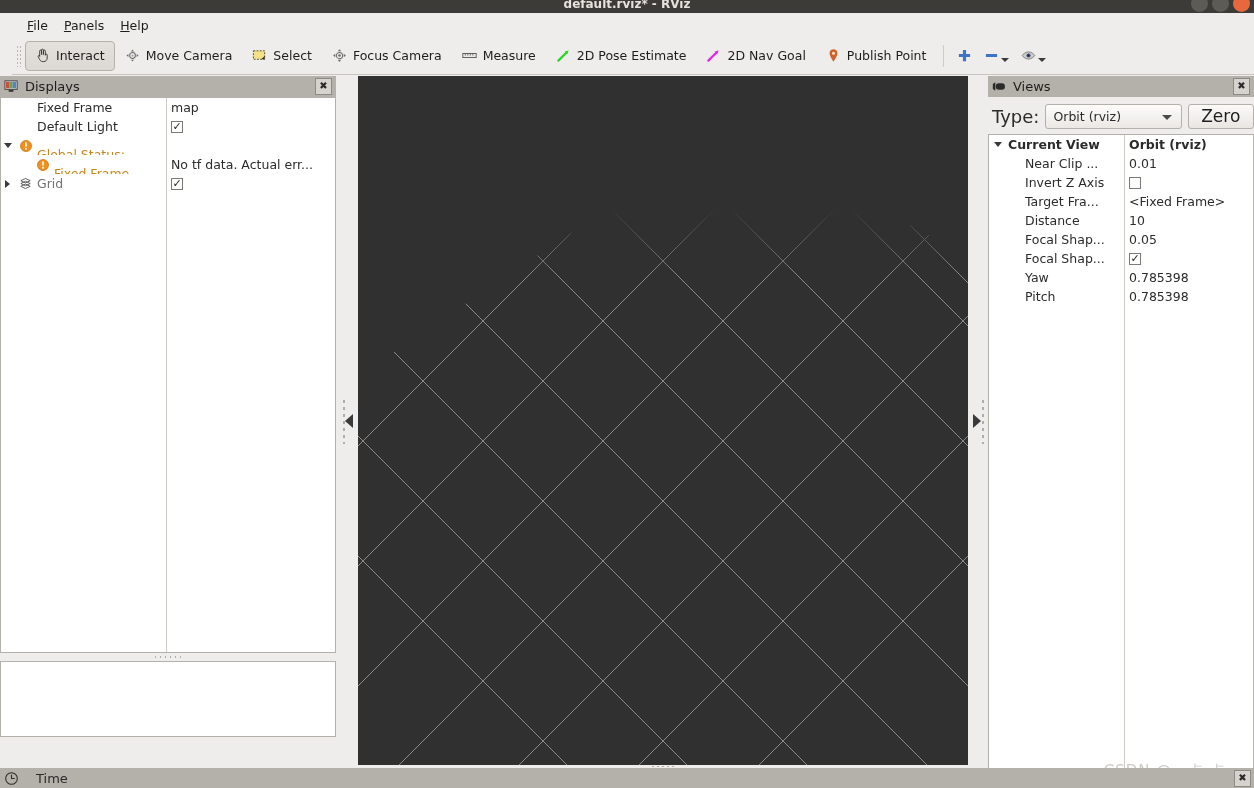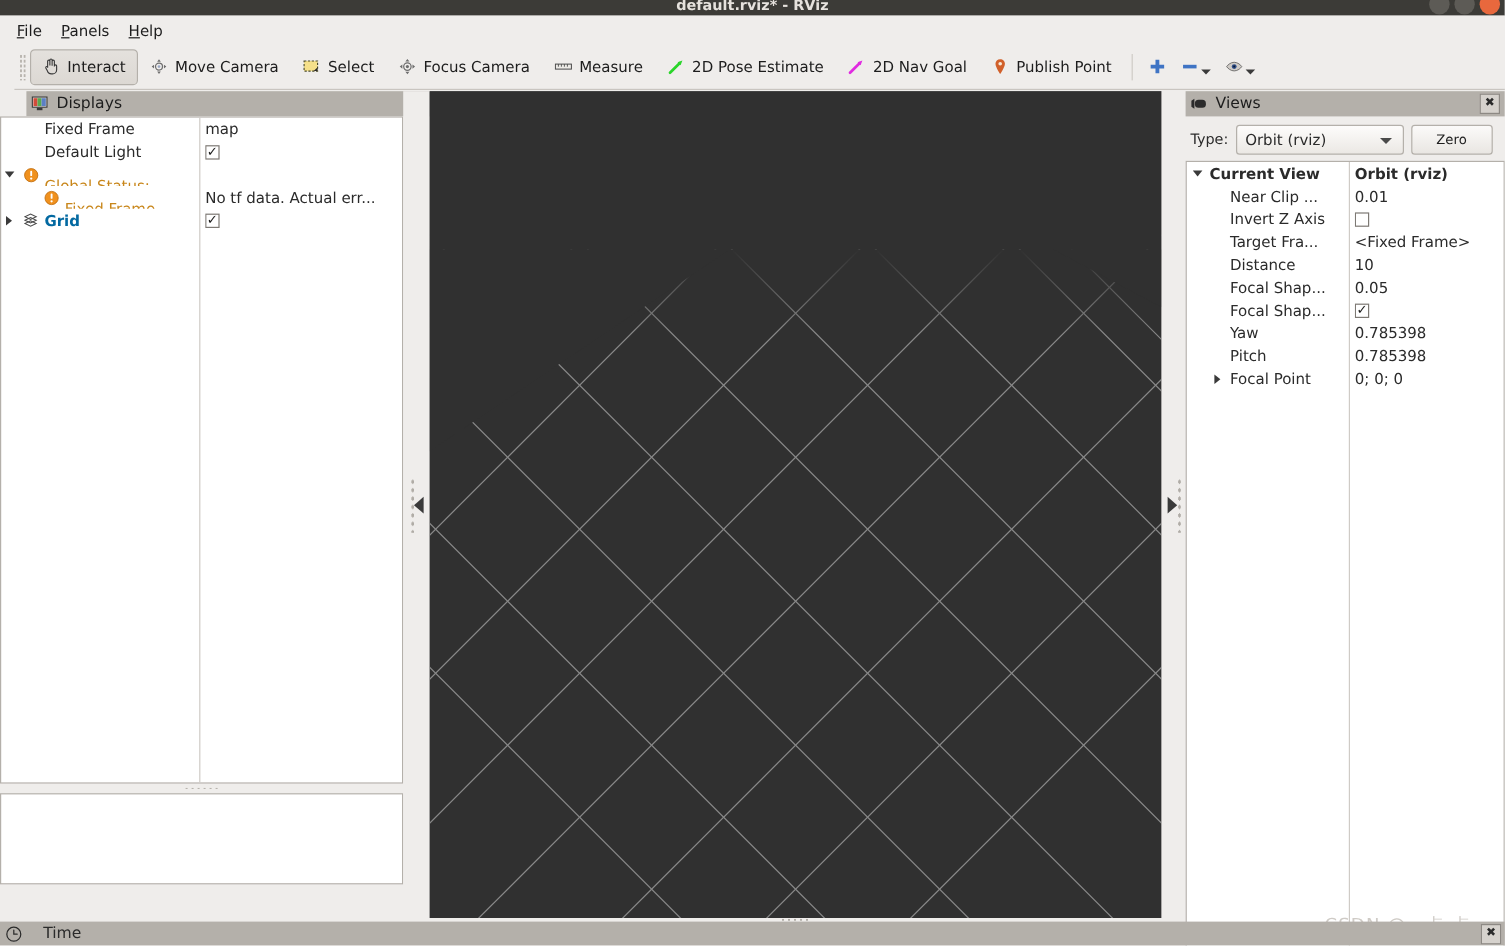"File" .menubar { padding-left: 6px -> 19px }
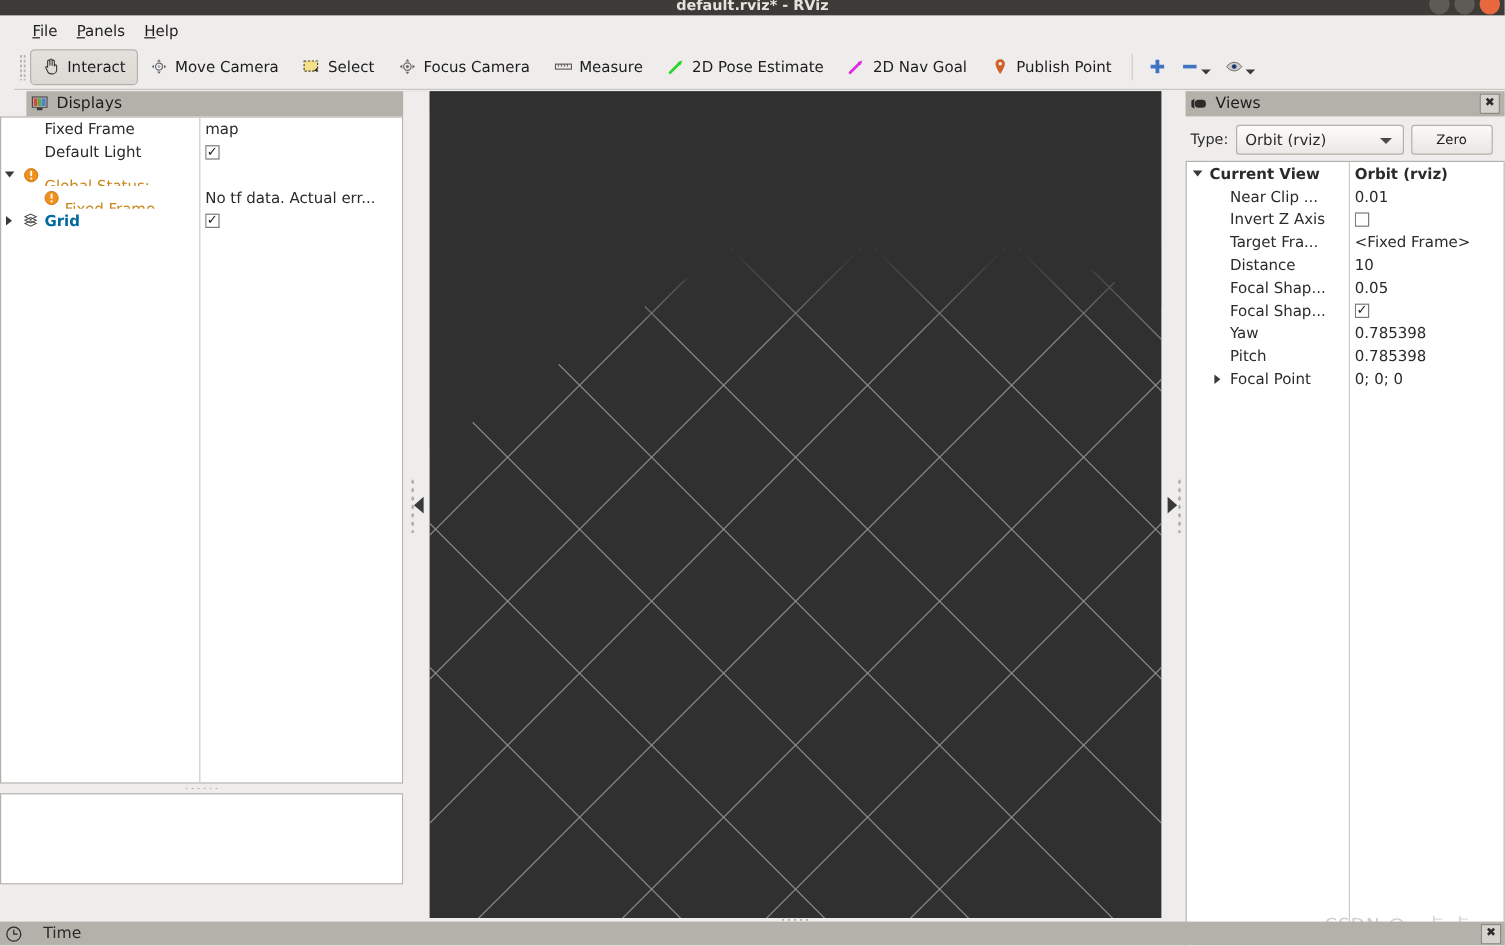"Displays" .displays { padding-left: 22px -> none }
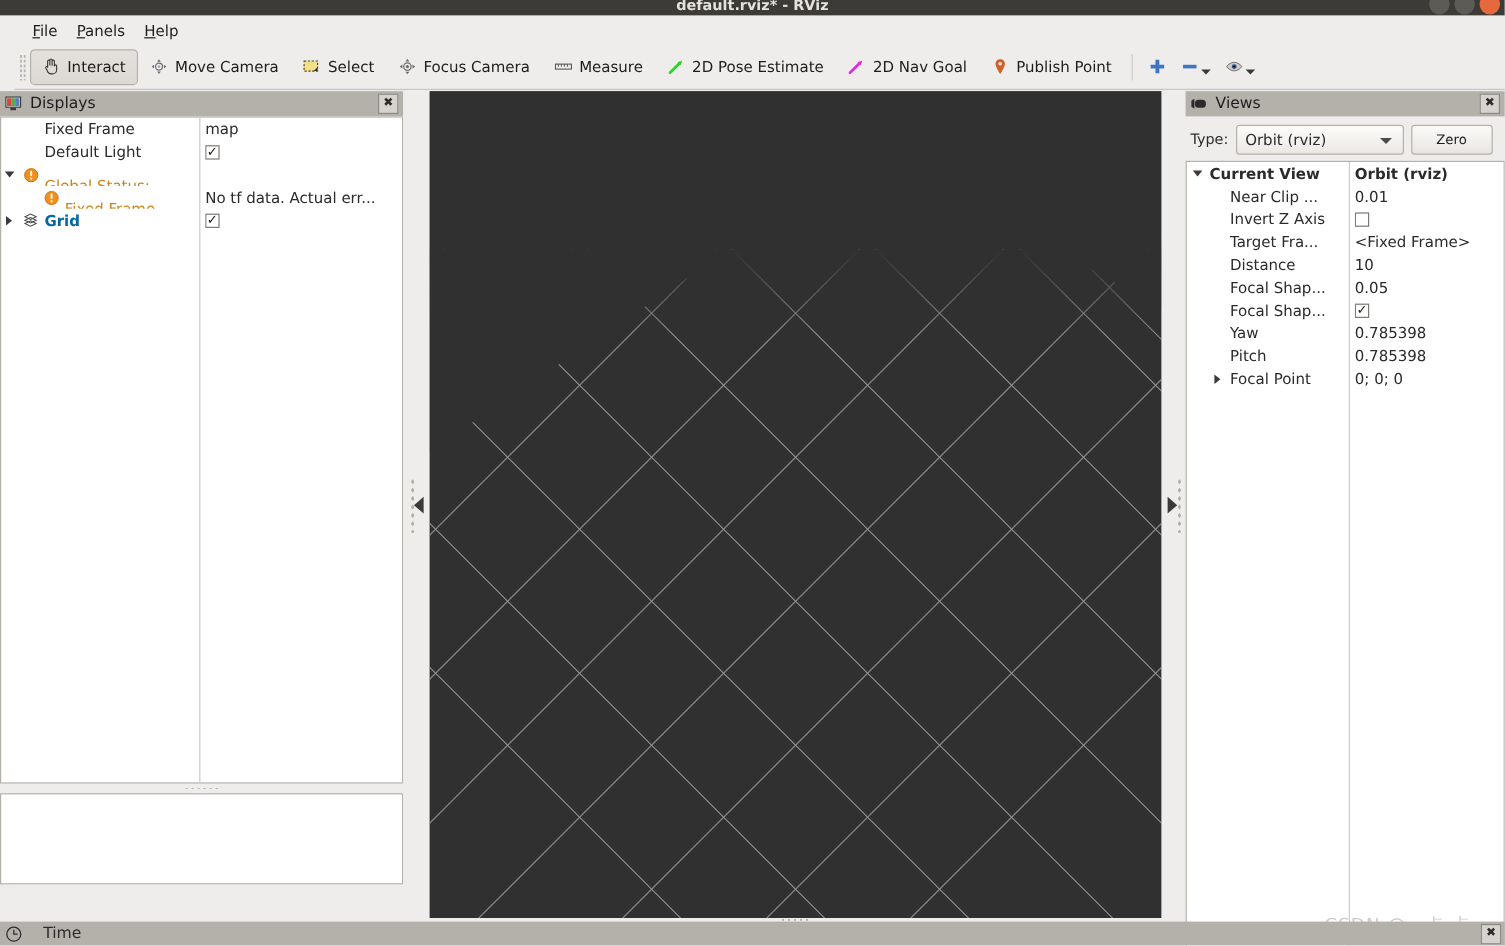"Type:" .type-label { font-size: 12px -> 18px }
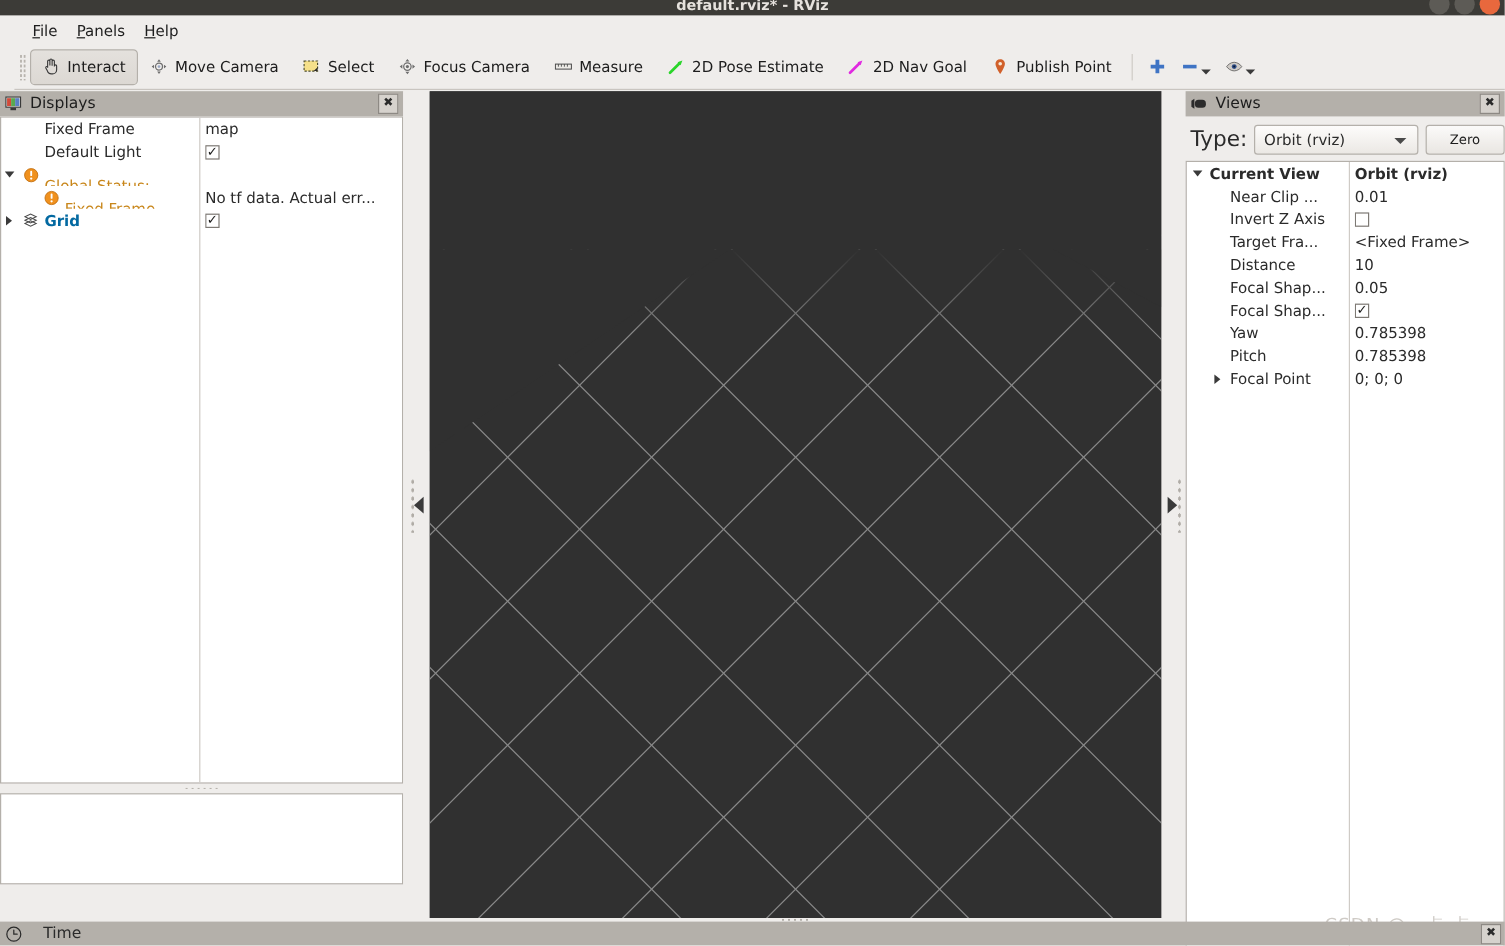"Zero" .zerobtn { font-size: 11px -> 17px }
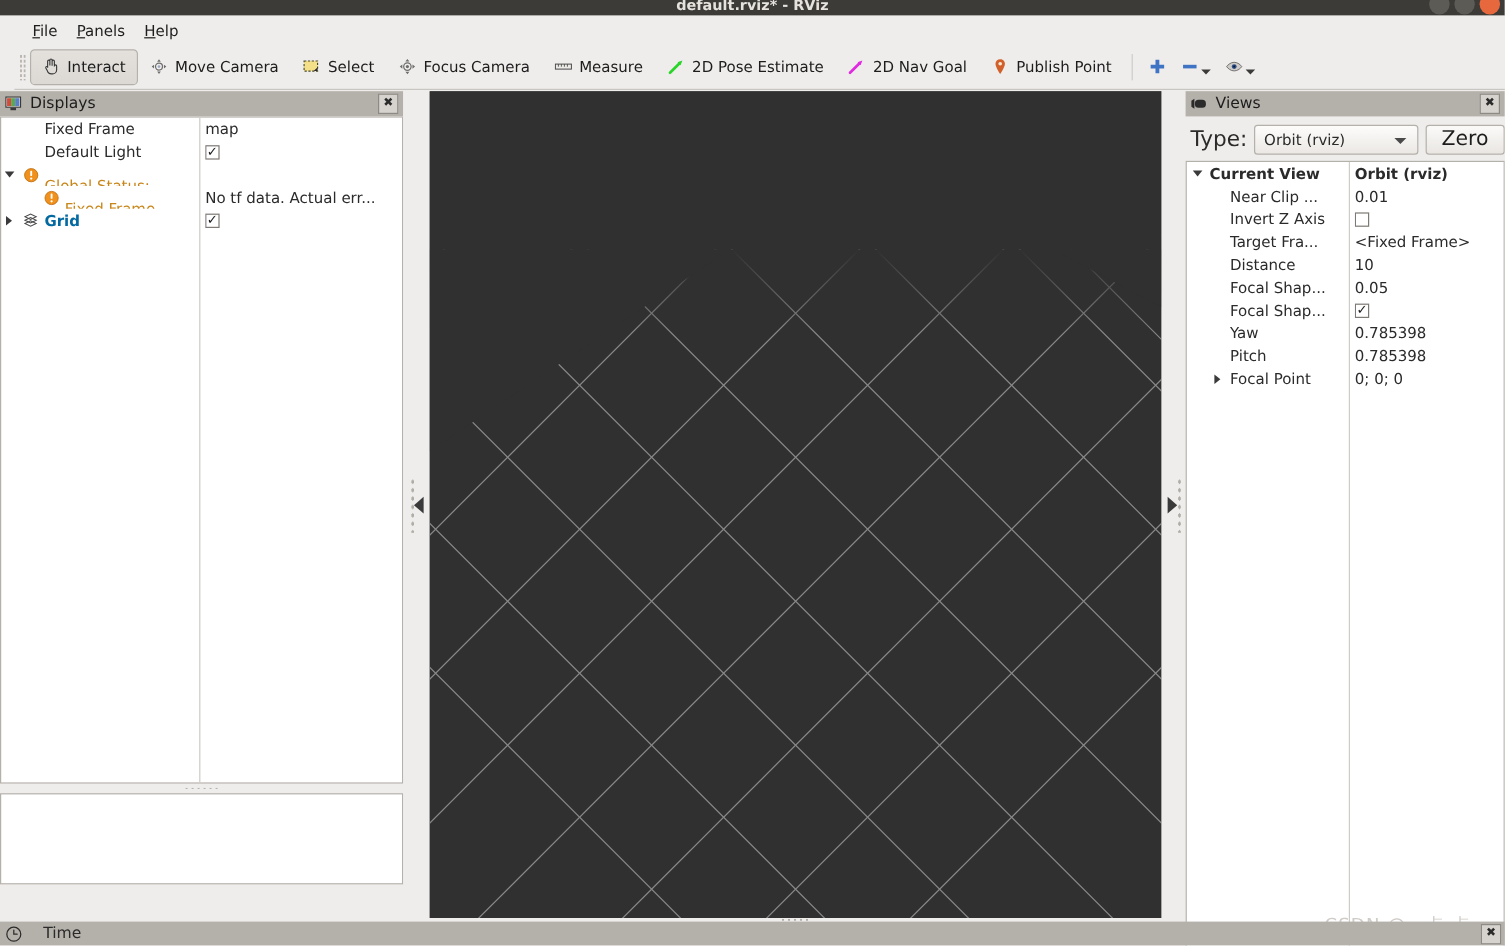"Grid" .lbl-grid { color: #0369a1 -> #737373; font-weight: bold -> normal }
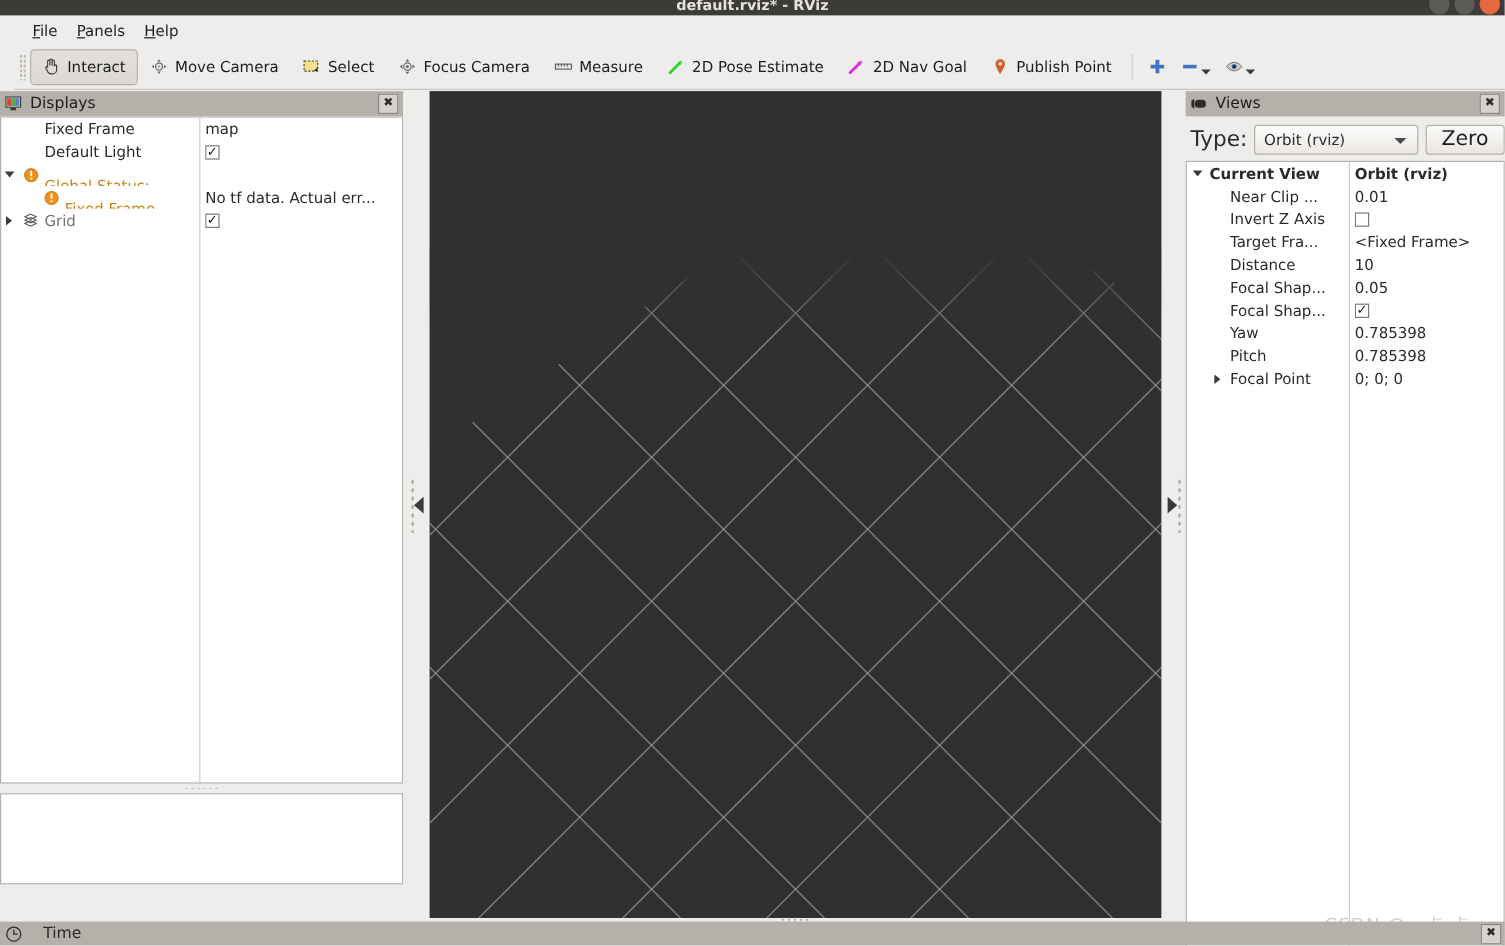"Focal Point" div.trow { html: <div> <div> <span></span> <span> <i></i> </span> <span>Focal Point</span> </div> <div> <span>0; 0; 0</span> </div> </div> -> none }
